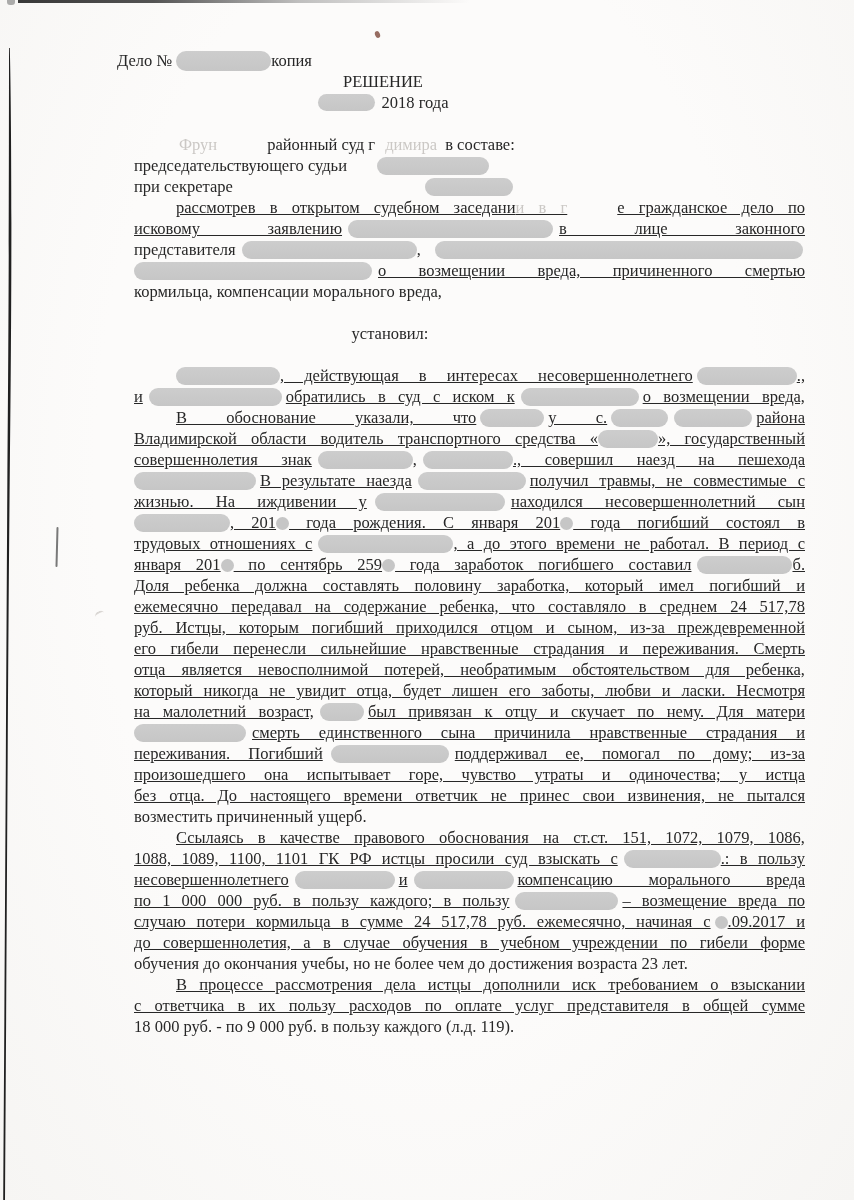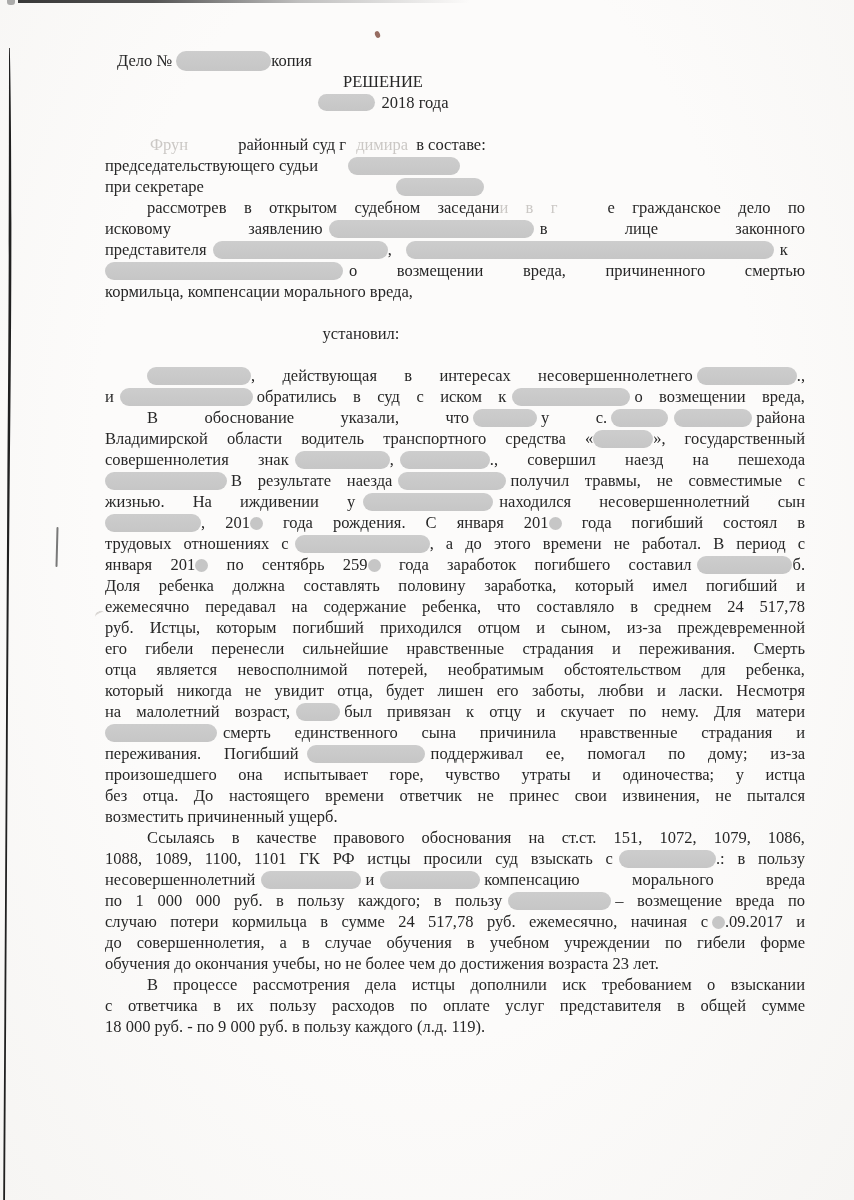"Фрун районный суд г димира" .line { margin-left: none -> 29px }
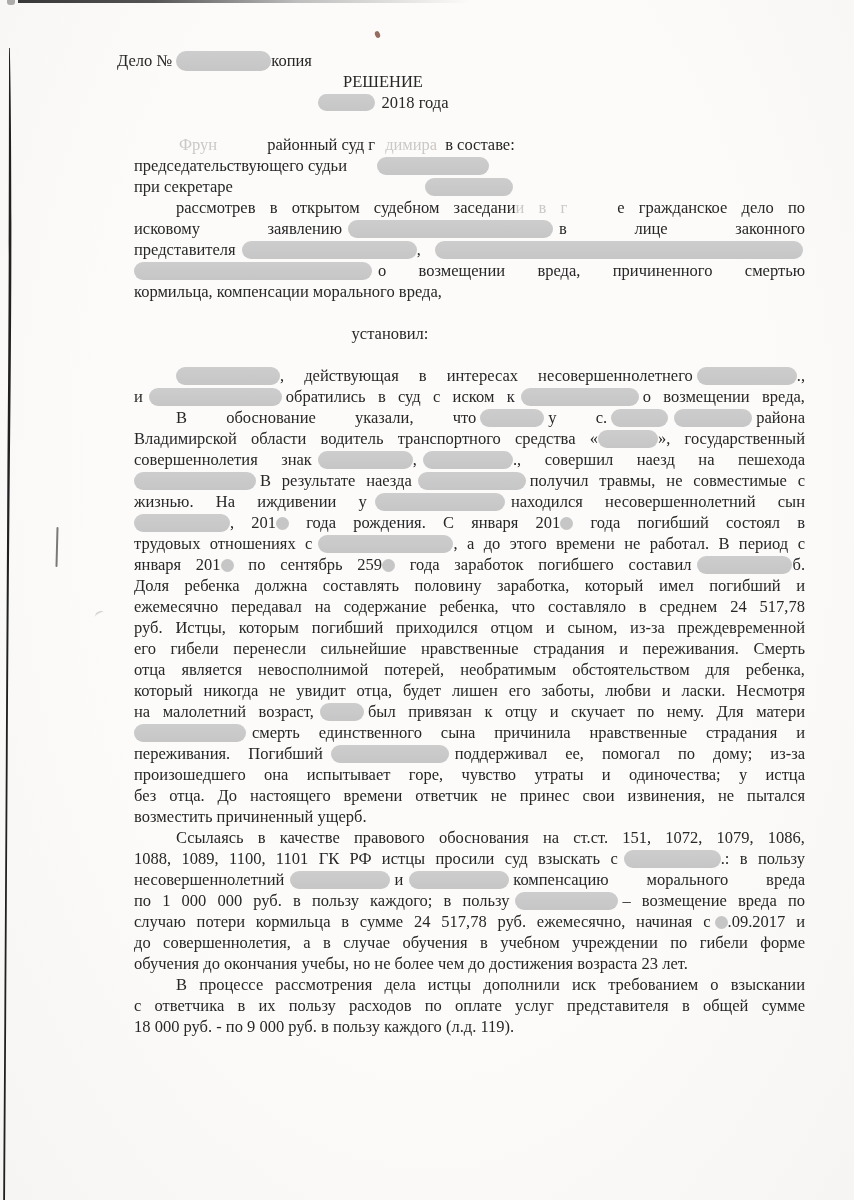"рассмотрев в открытом судебном заседании" .a-j { text-decoration: none -> underline }
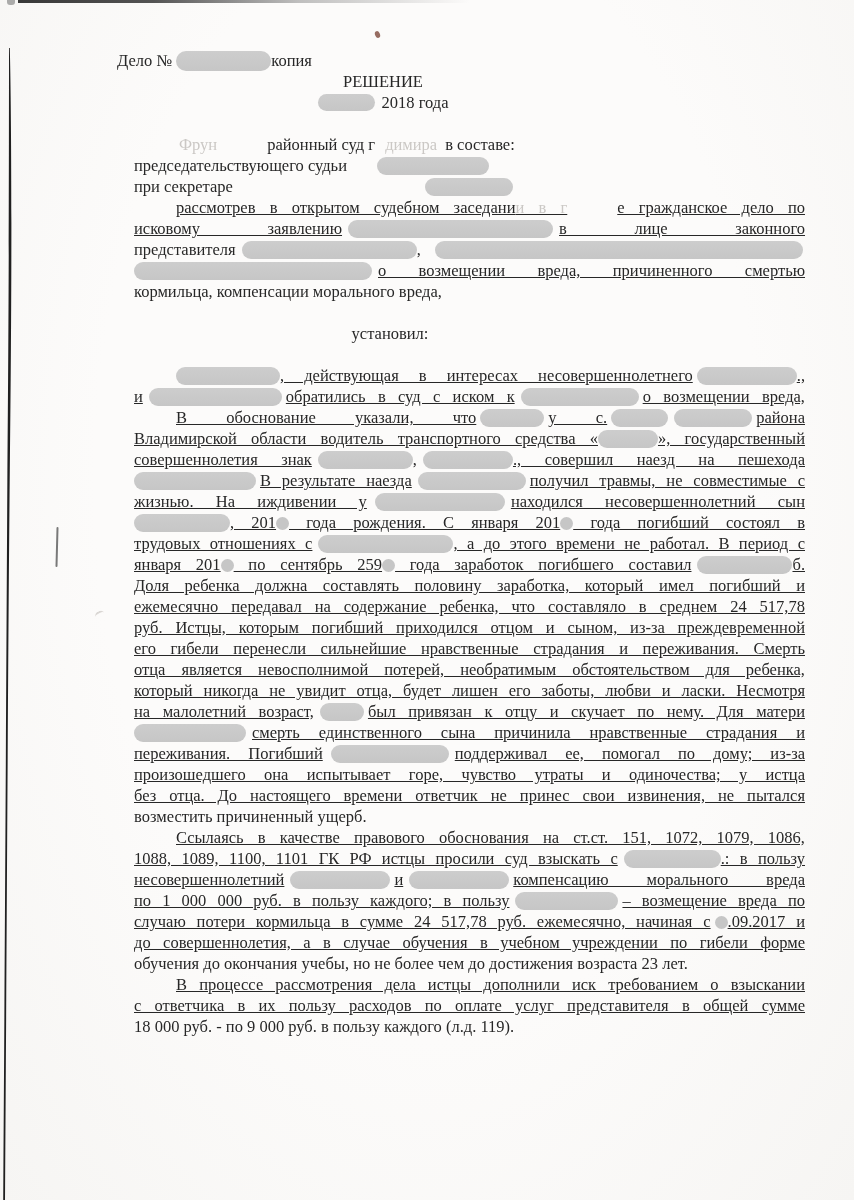"несовершеннолетний" span { text: несовершеннолетний -> несовершеннолетнего }
